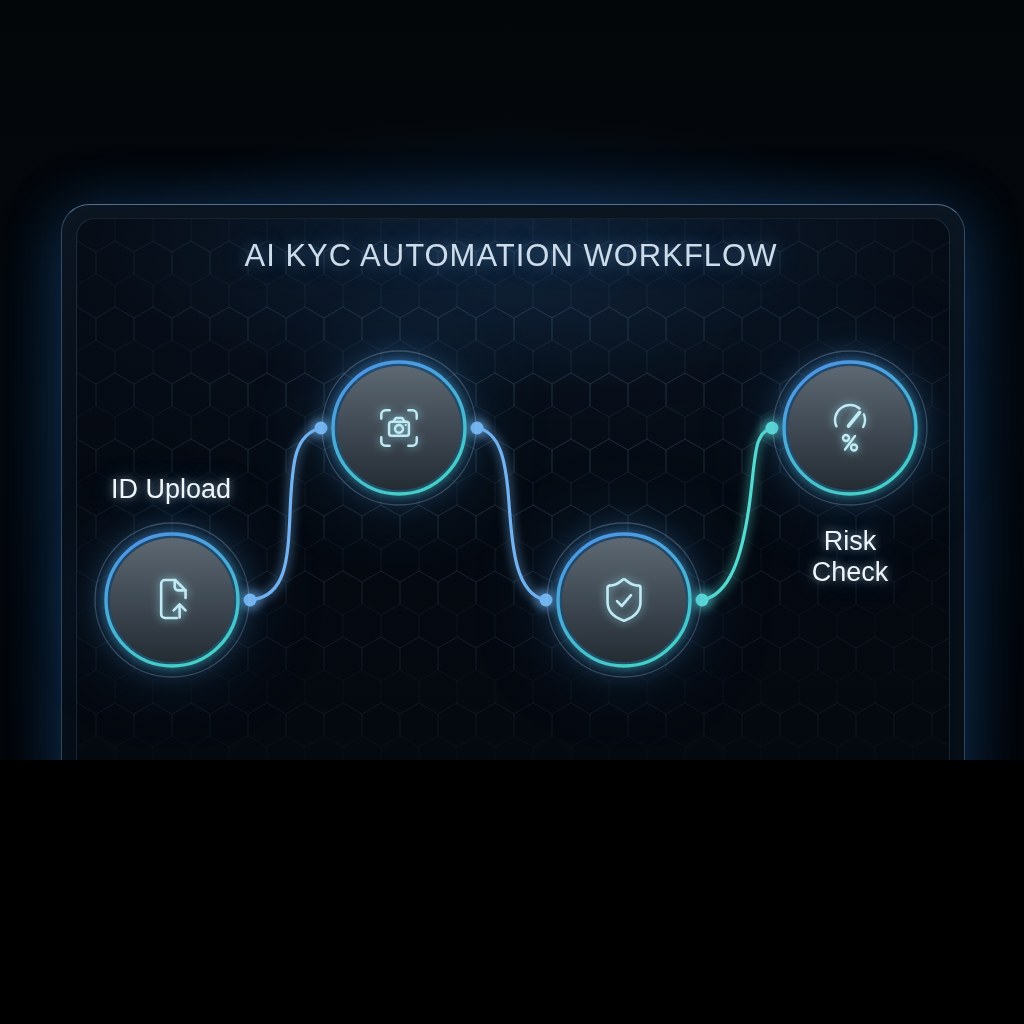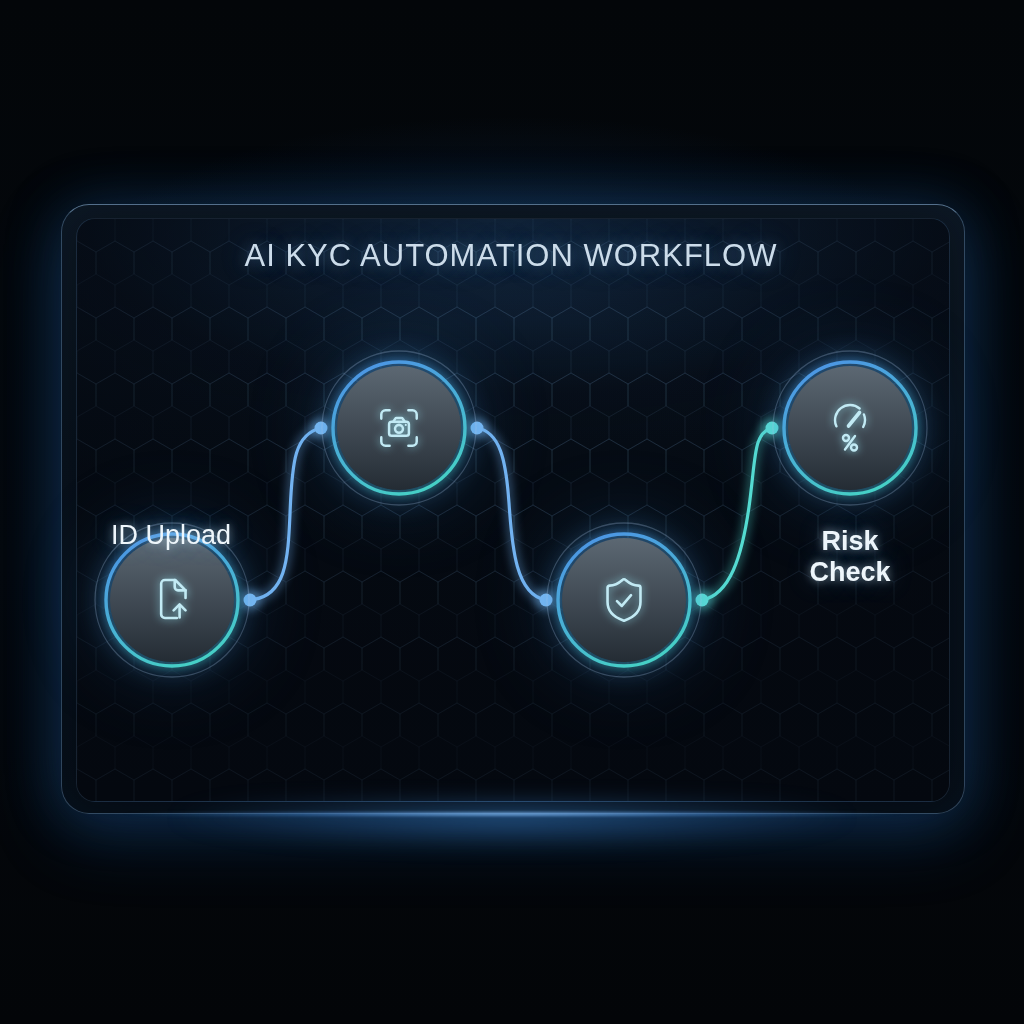"AI KYC AUTOMATION WORKFLOW" .stage { height: 1024px -> 760px }
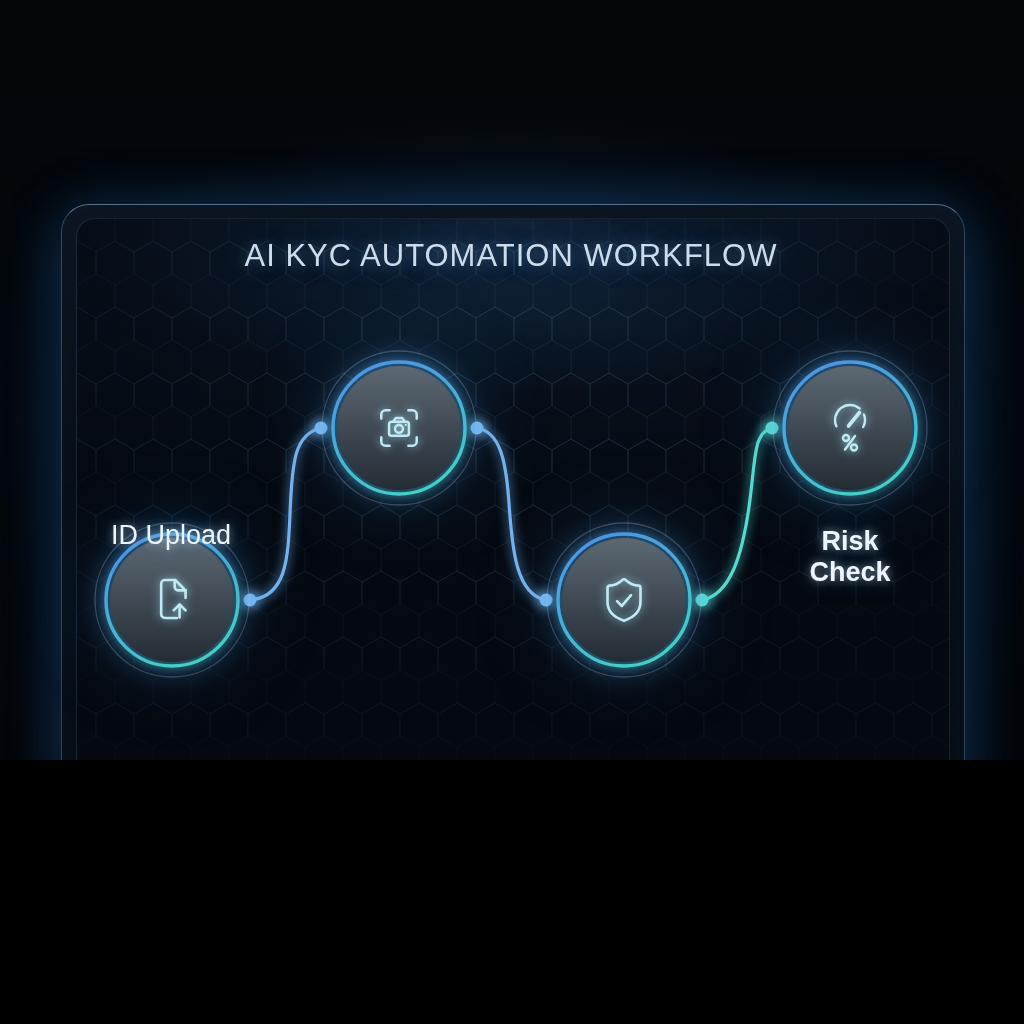"ID Upload" .label-1 { margin-top: 46px -> none }
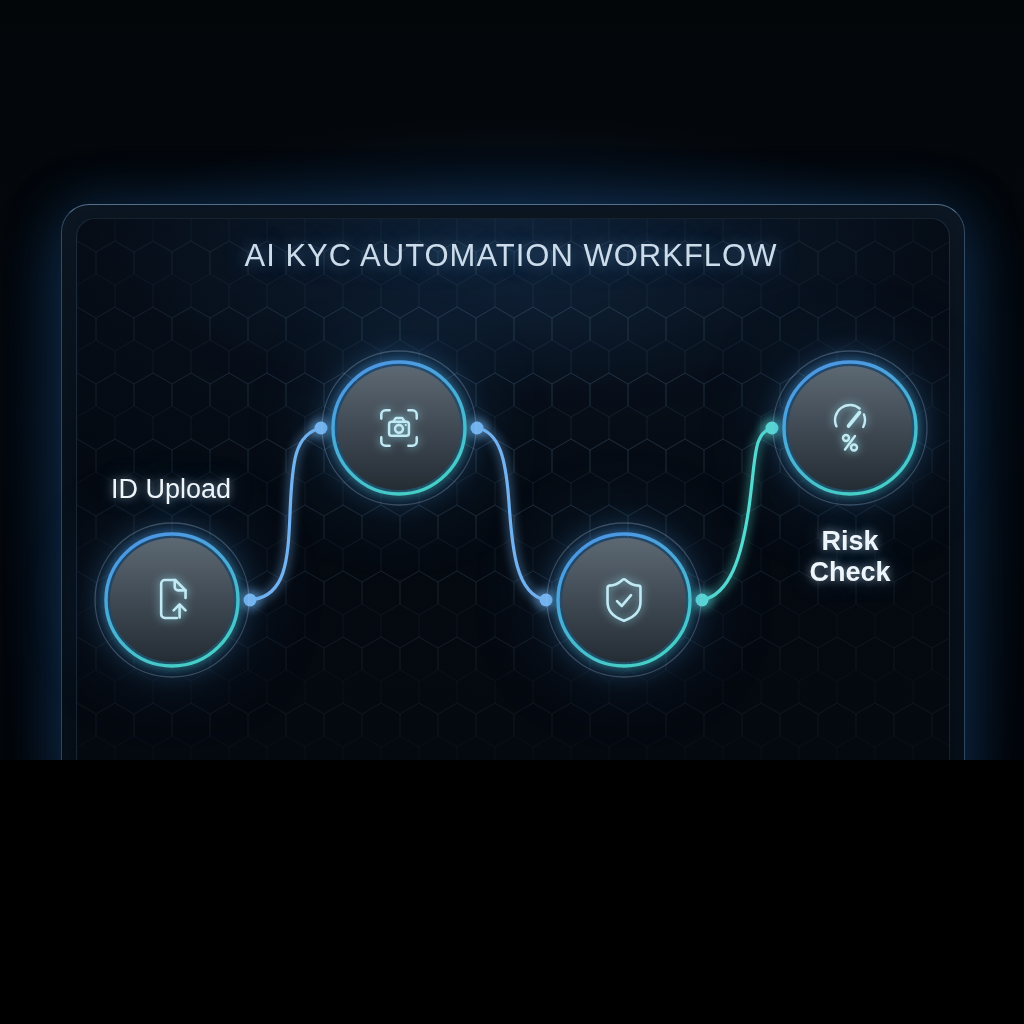"Risk" .label-4 { font-weight: bold -> none }
